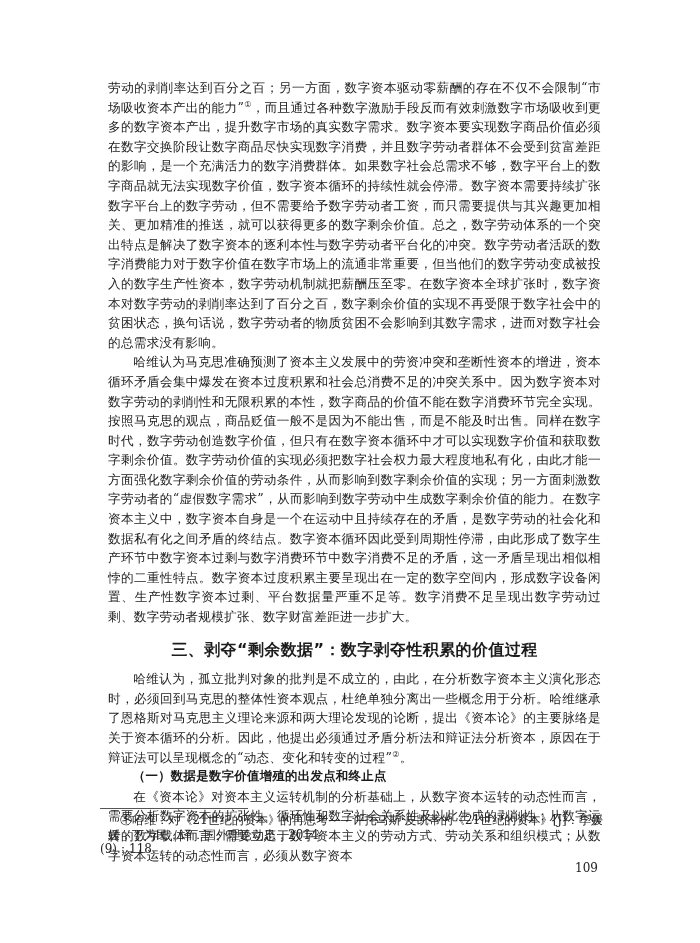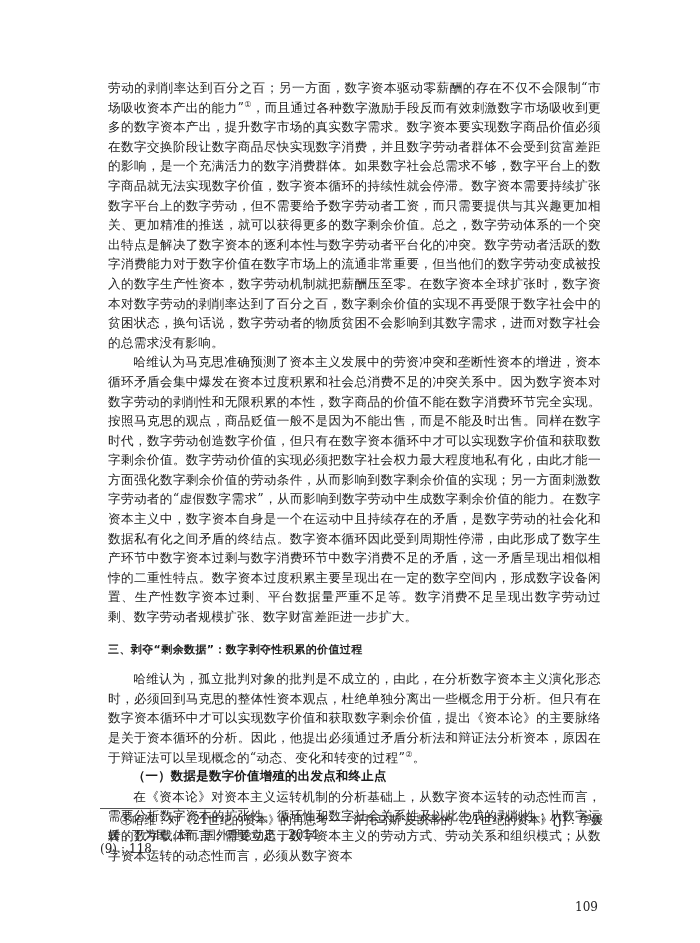"三、剥夺“剩余数据”：数字剥夺性积累的价值过程" .section-title { font-size: 11px -> 16px; text-align: left -> center }
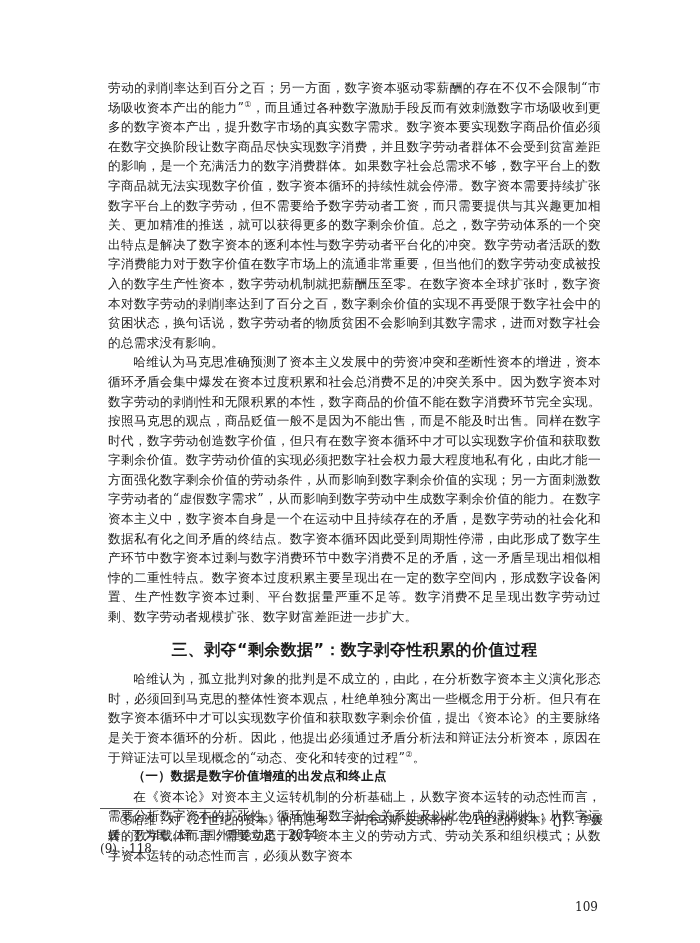"哈维认为，孤立批判对象的批判是不成立的，由此，在分析数字资本主义演化形态时，必须" span { text: 但只有在数字资本循环中才可以实现数字价值和获取数字剩余价值 -> 哈维继承了恩格斯对马克思主义理论来源和两大理论发现的论断 }
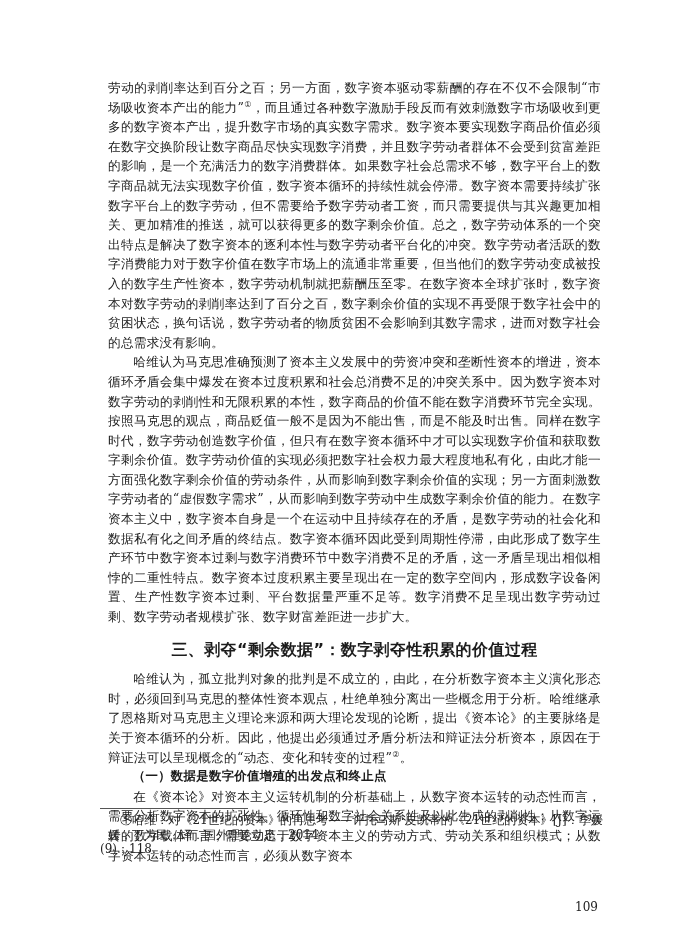"109" .page-number { top: 900px -> 861px }
